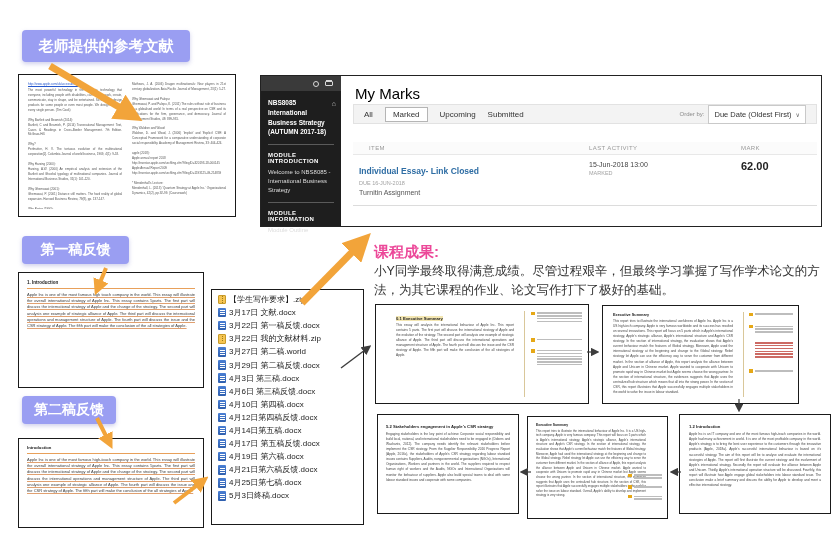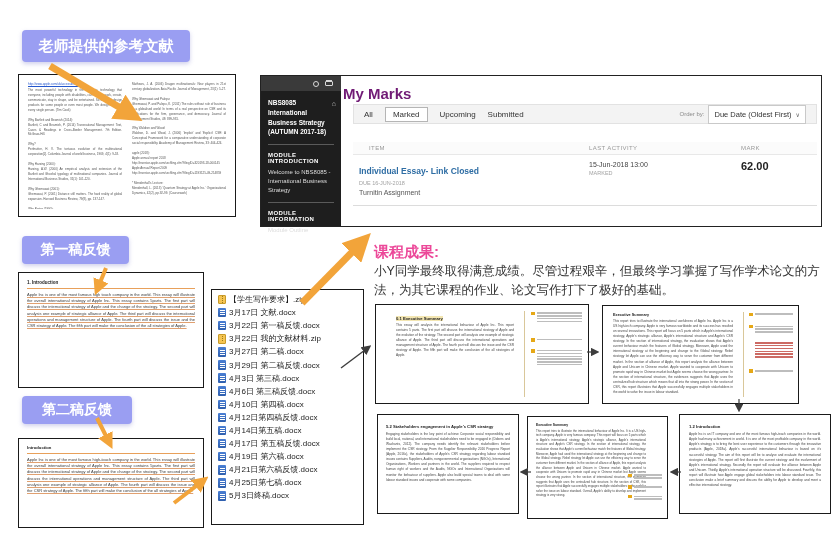"My Marks" .lms-title { color: #701a75 -> #000000; font-weight: bold -> none; left: 2px -> 14px }
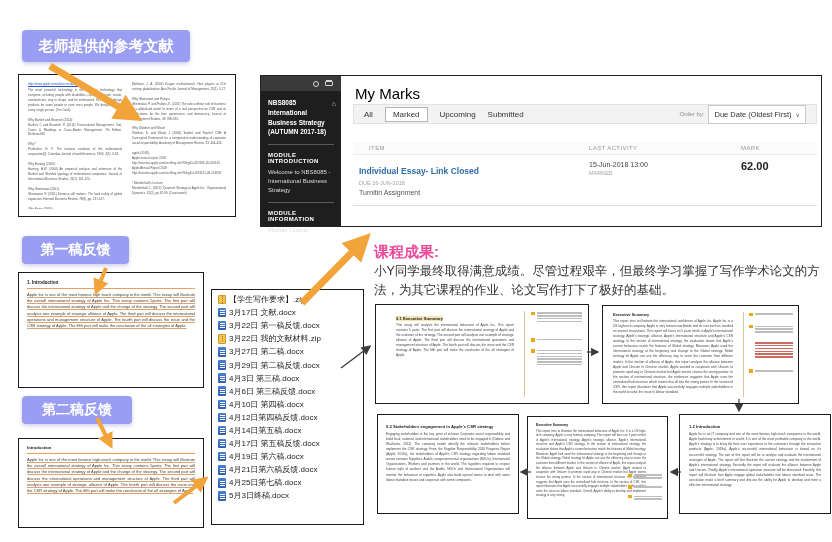"3月27日 第二稿.docx" span.fname { text: .docx -> .world }
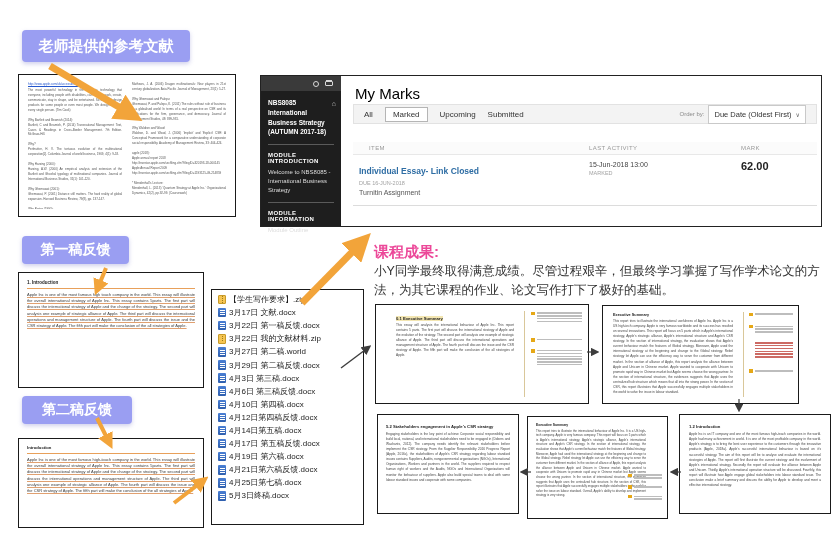"第二稿反馈" #chip-d2 { width: 110px -> 94px }
